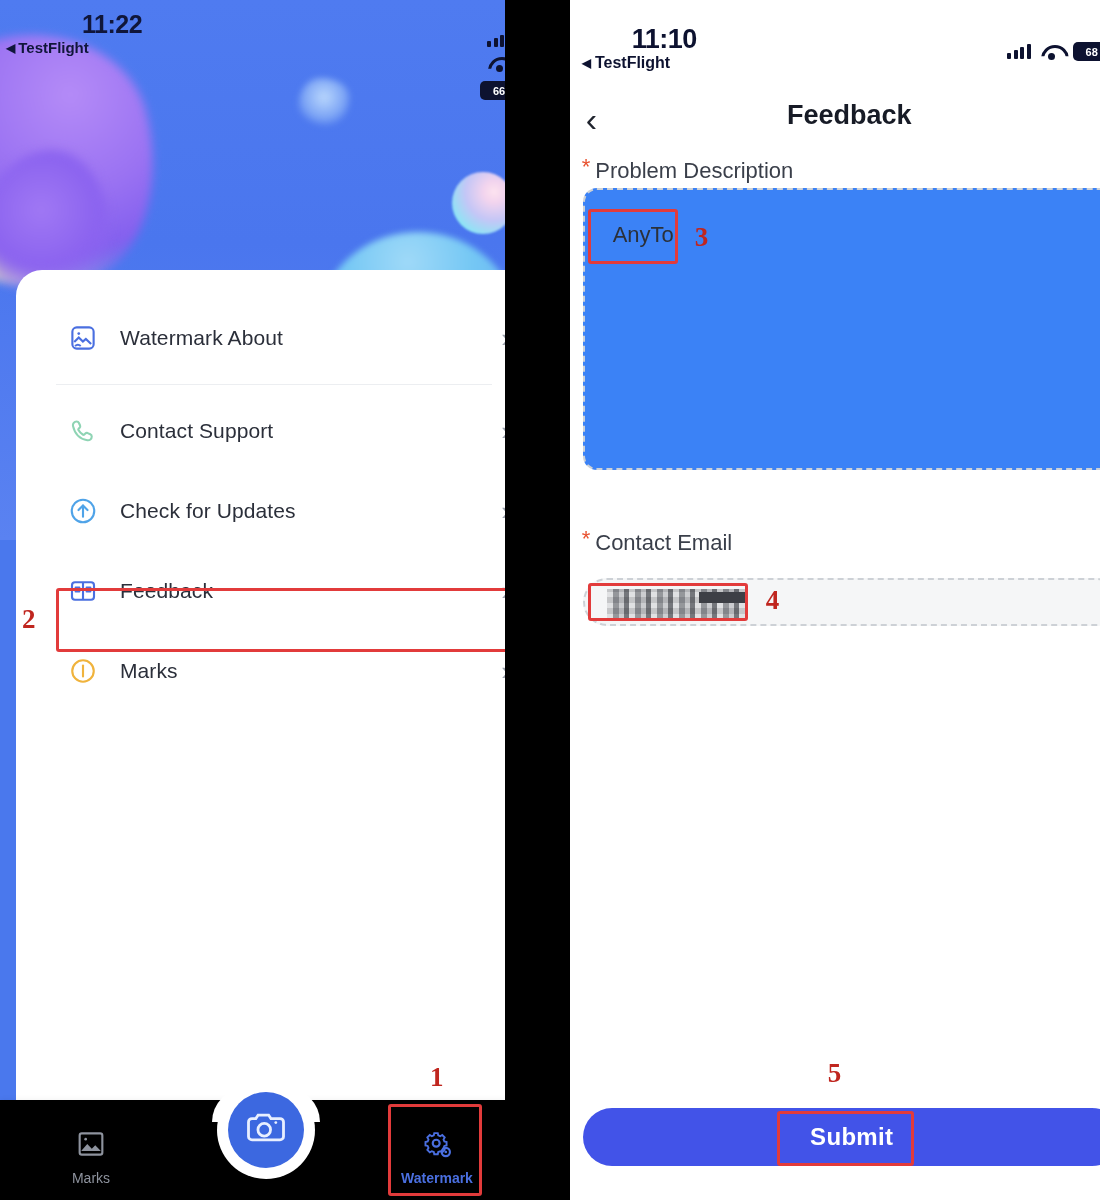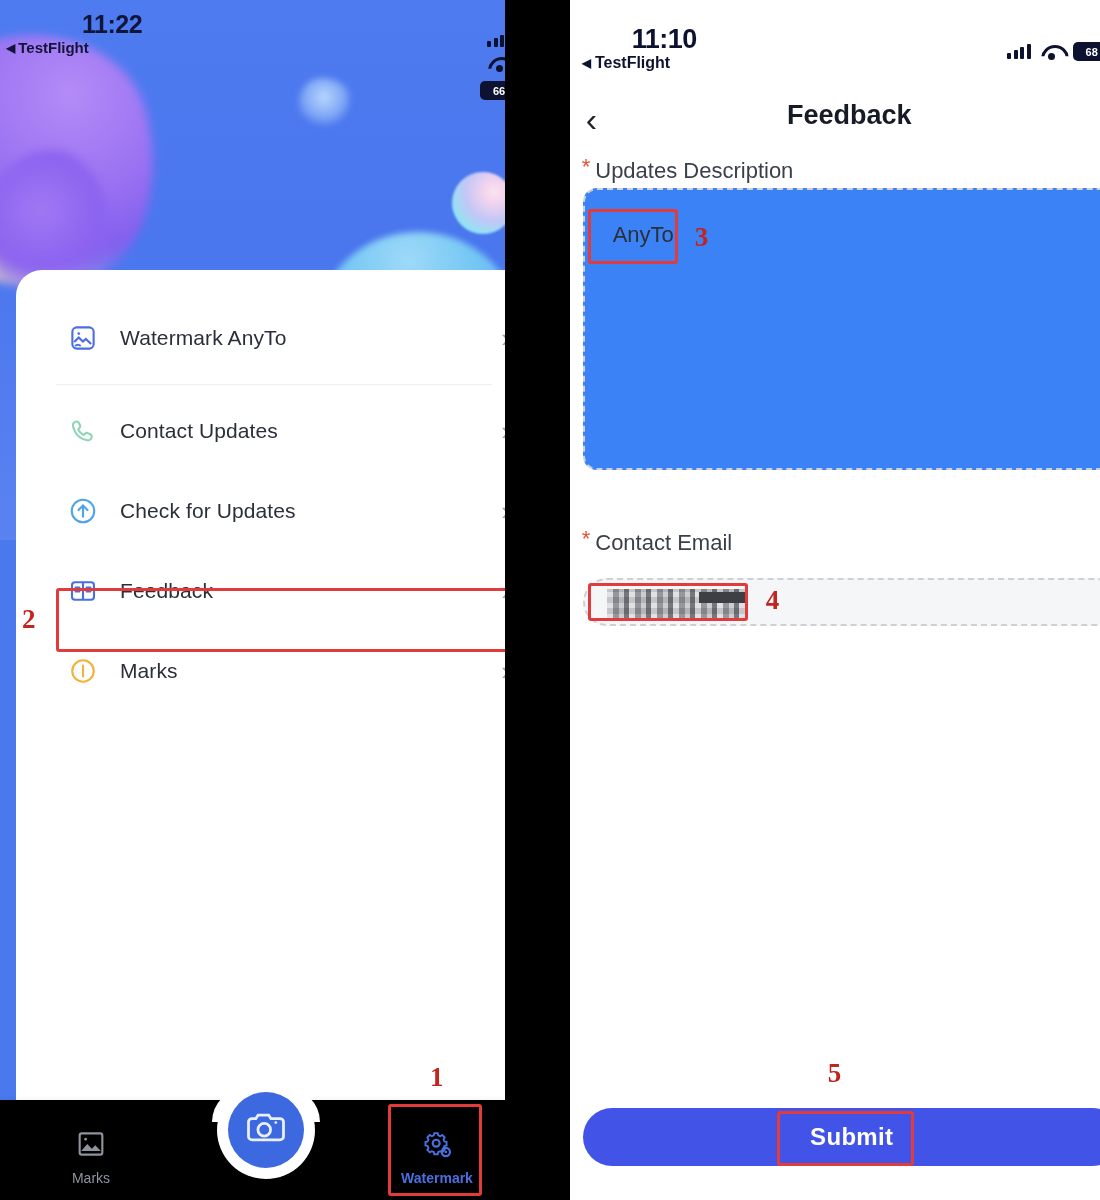"Updates Description" span { text: Updates -> Problem }
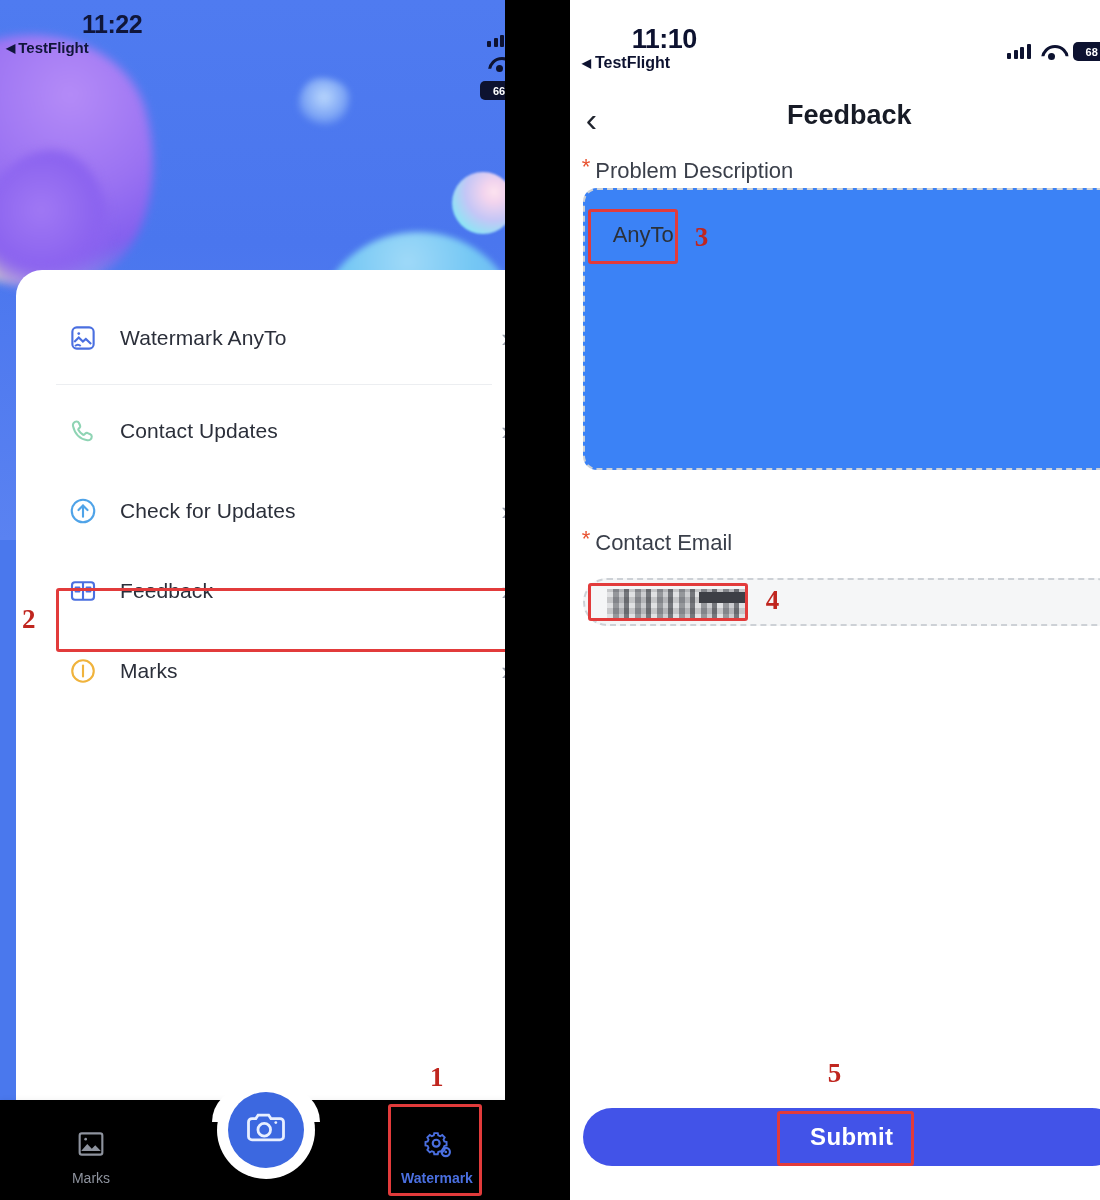"Watermark AnyTo" span.menu-label { text: AnyTo -> About }
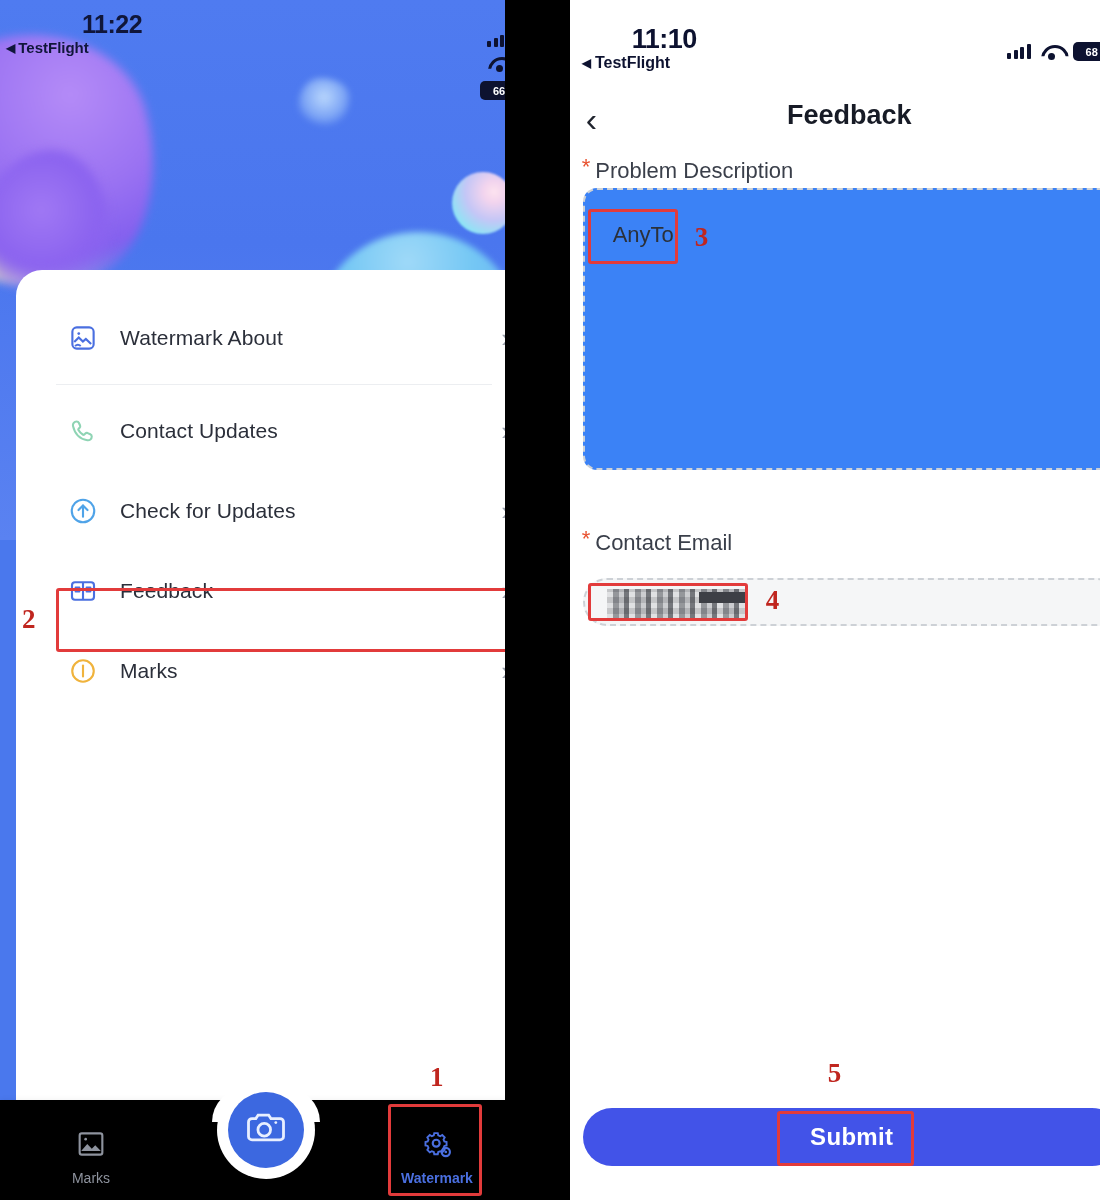"Contact Updates" span.menu-label { text: Updates -> Support }
